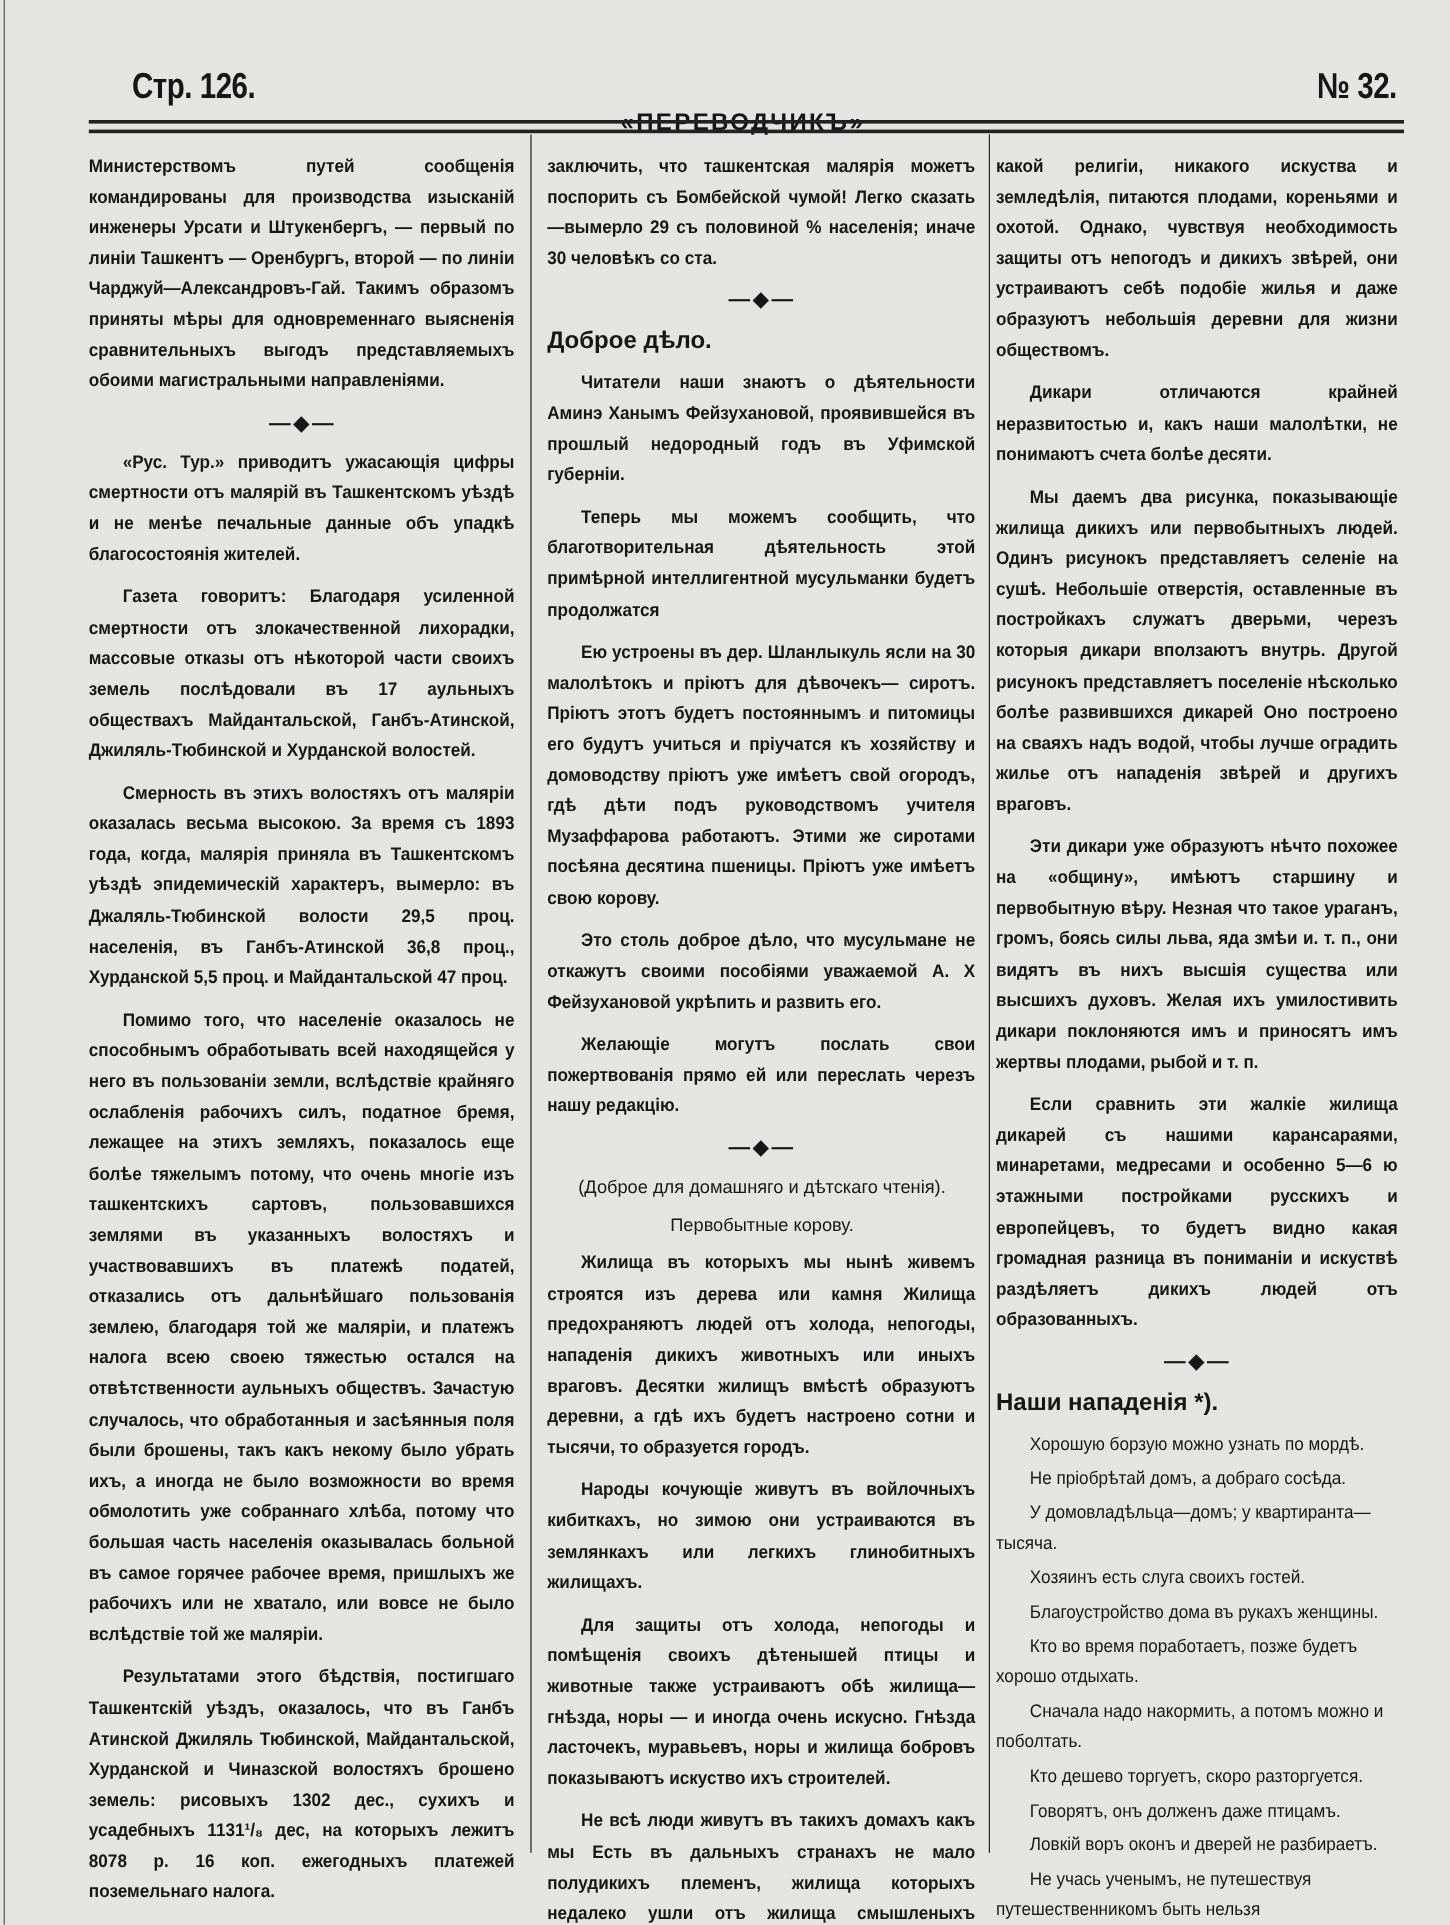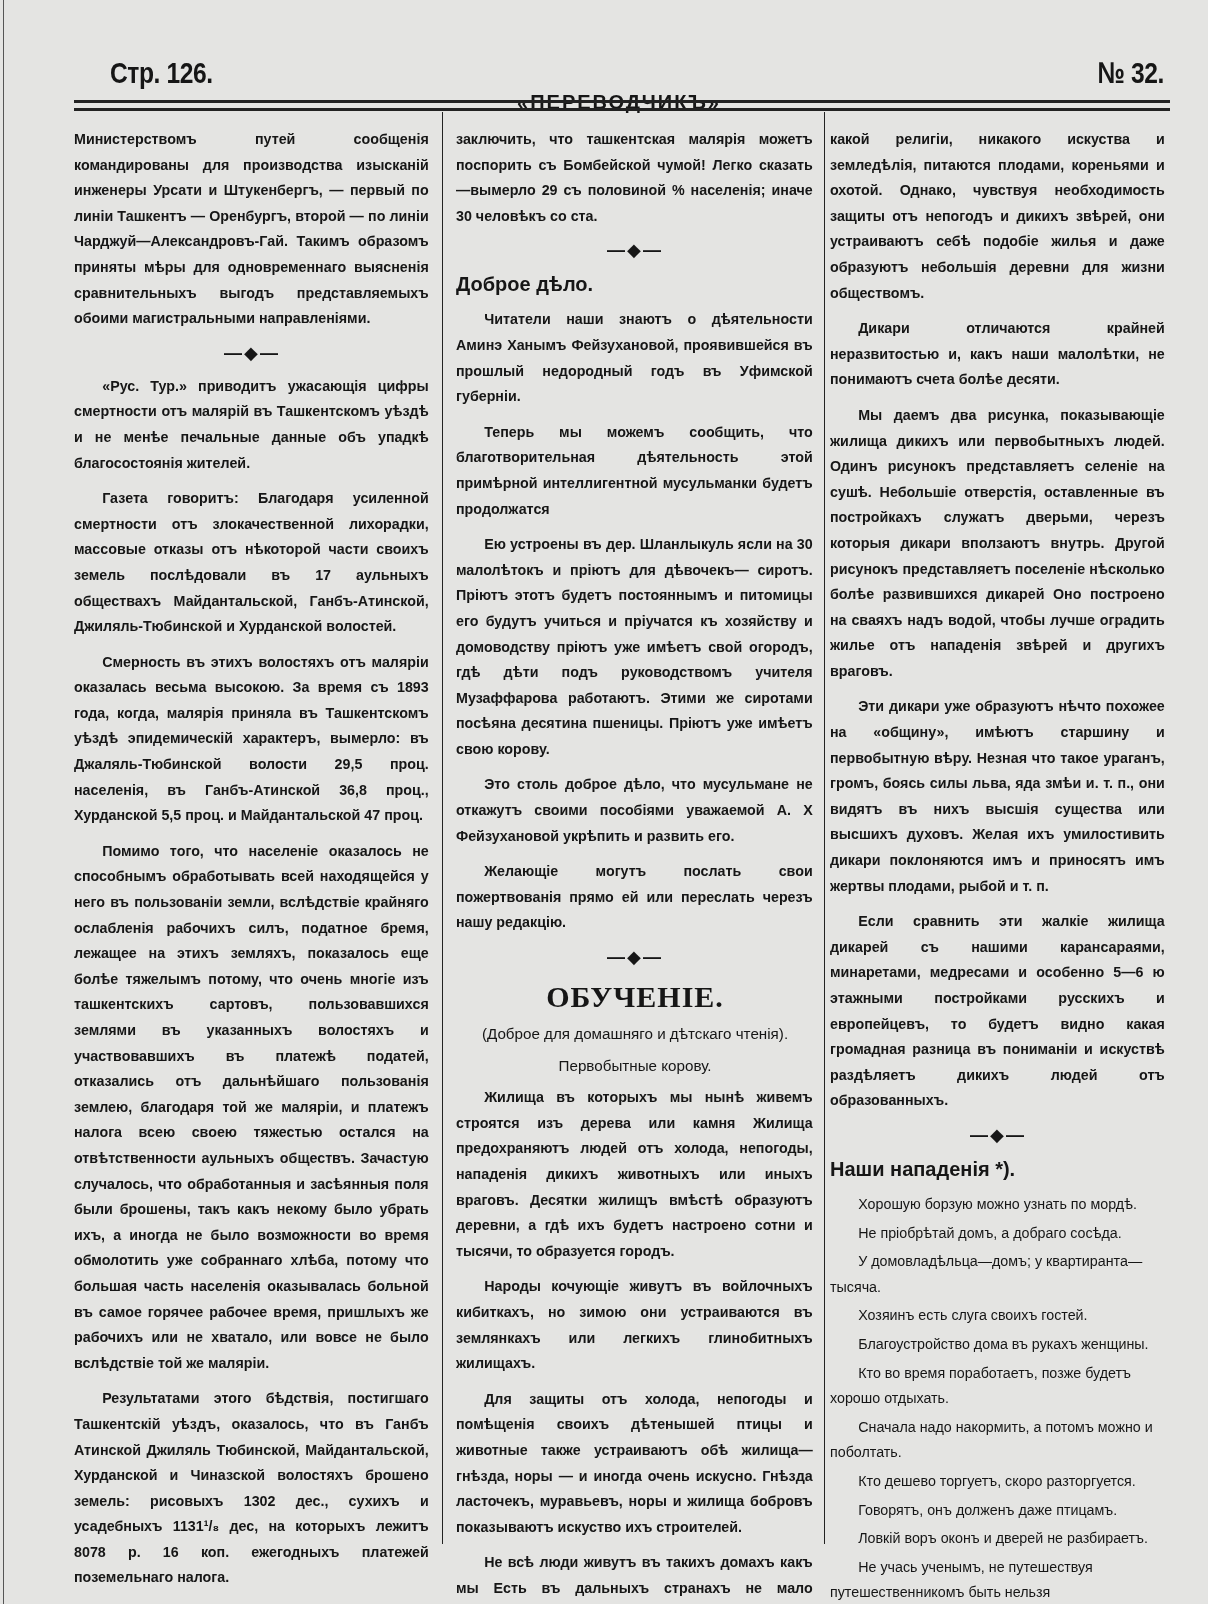"ОБУЧЕНІЕ." div.big-title { html: <div>ОБУЧЕНІЕ.</div> -> none }
